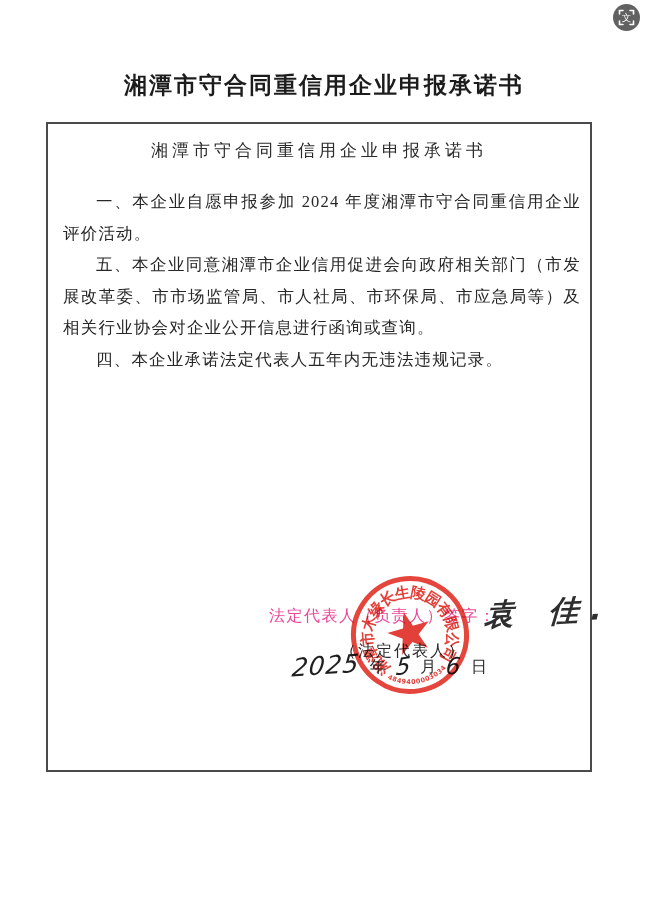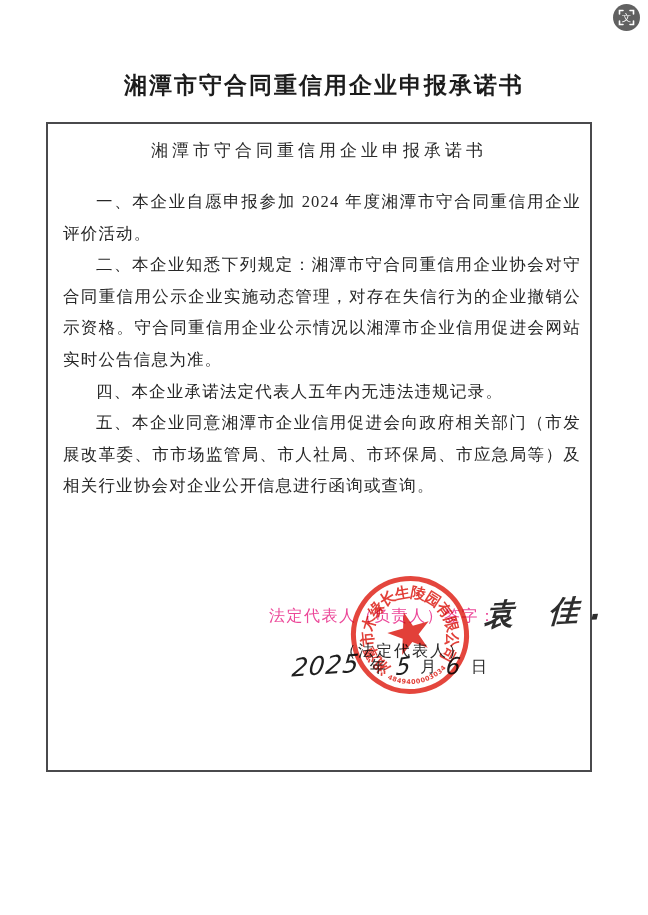"二、本企业知悉下列规定：湘潭市守合同重信用企业协会对守合同重信用公示企业实施动态" p { html: <p>二、本企业知悉下列规定：湘潭市守合同重信用企业协会对守合同重信用公示企业实施动态管理，对存在失信行为的企业撤销公示资格。守合同重信用企业公示情况以湘潭市企业信用促进会网站实时公告信息为准。</p> -> none }
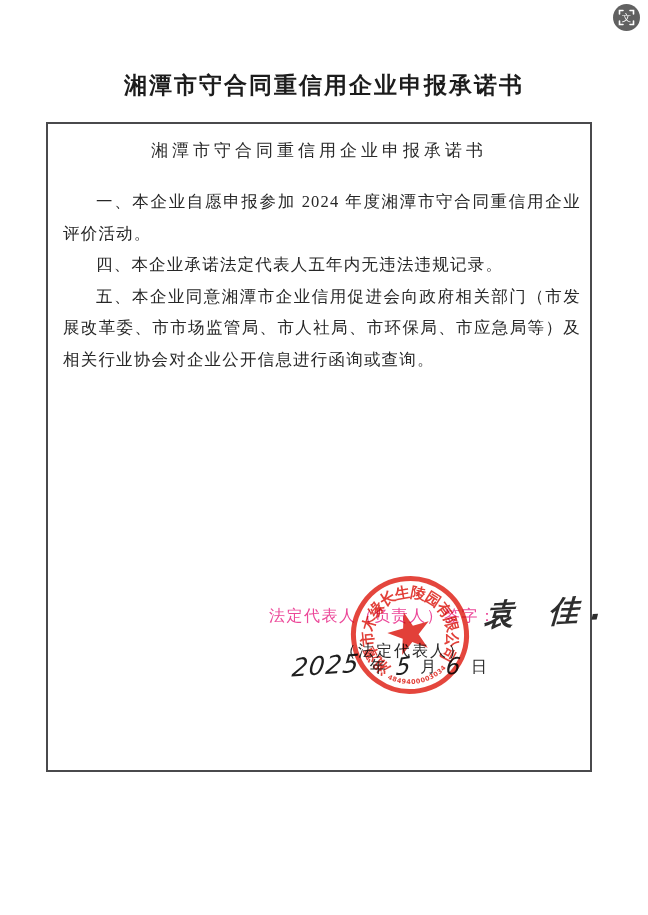"四、本企业承诺法定代表人五年内无违法违规记录。" p { order: before "五、本企业同意湘潭市企业信用促进会向政府相关部门（市发展改革委、市市场监管局、市" -> after "五、本企业同意湘潭市企业信用促进会向政府相关部门（市发展改革委、市市场监管局、市" }
